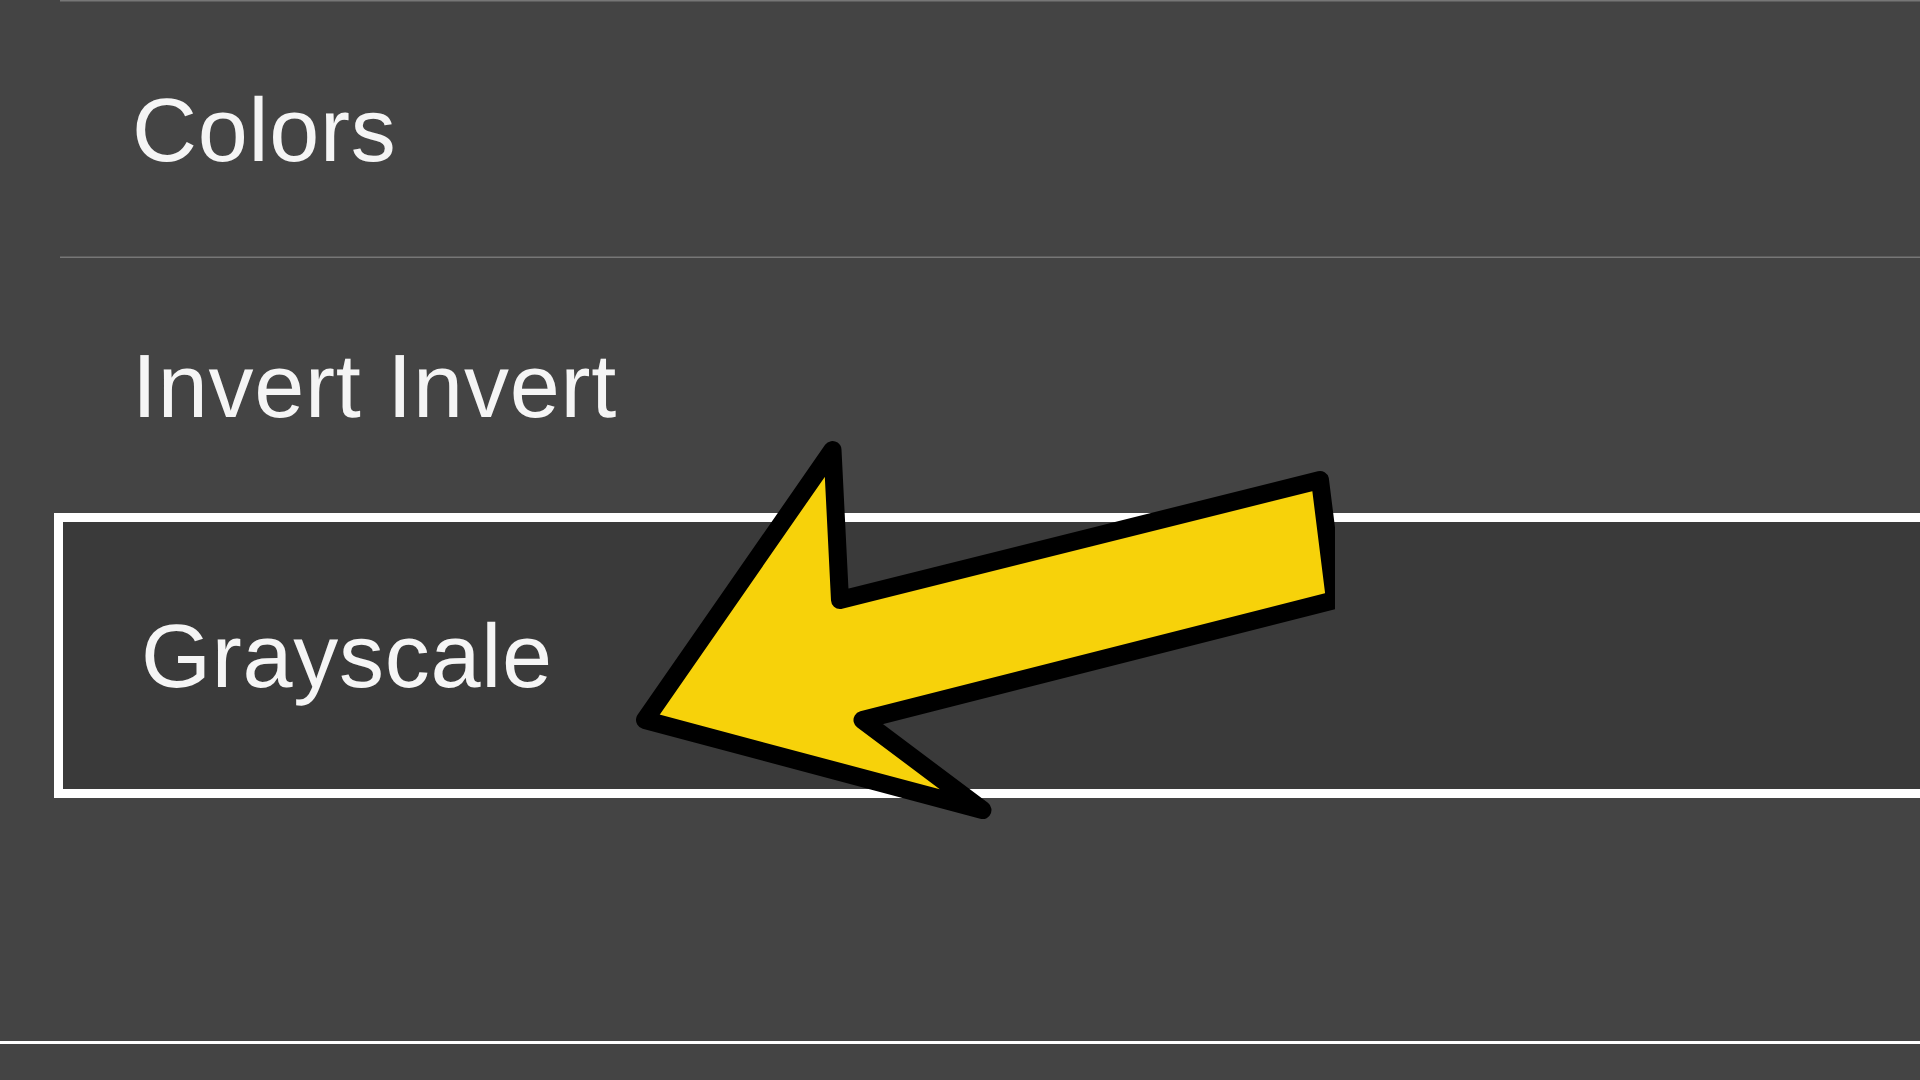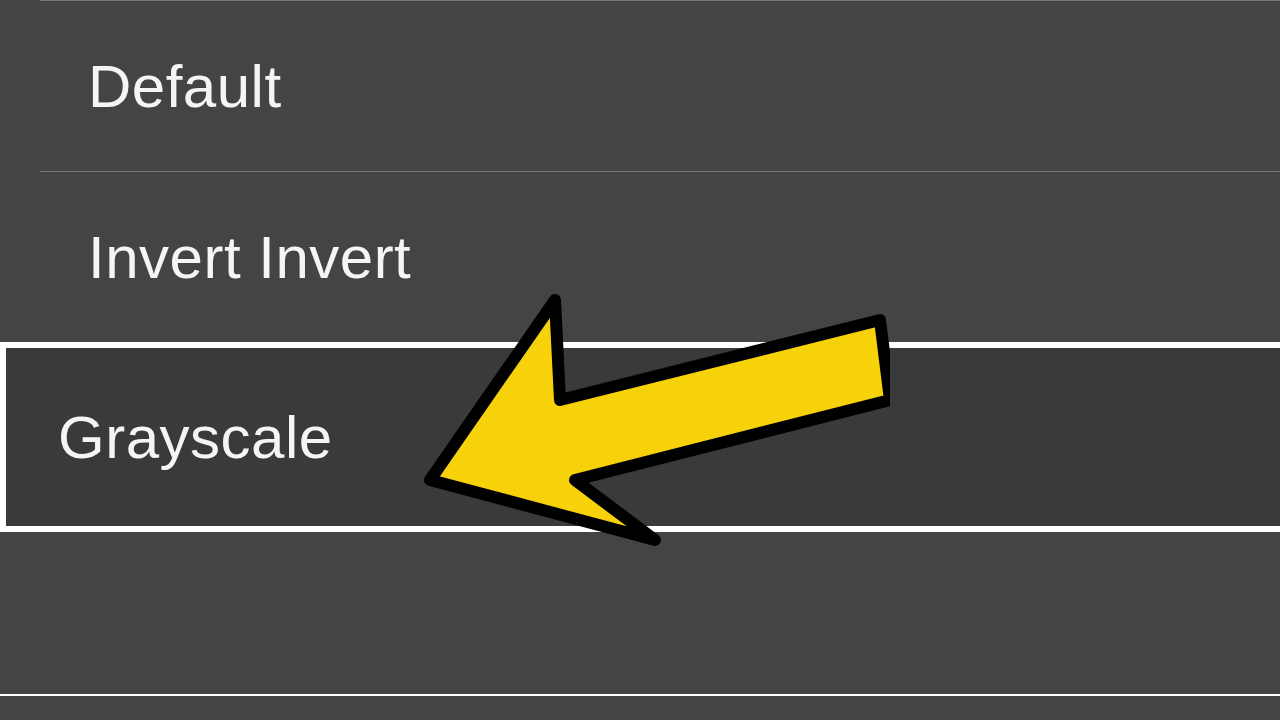"Default" span { text: Default -> Colors }
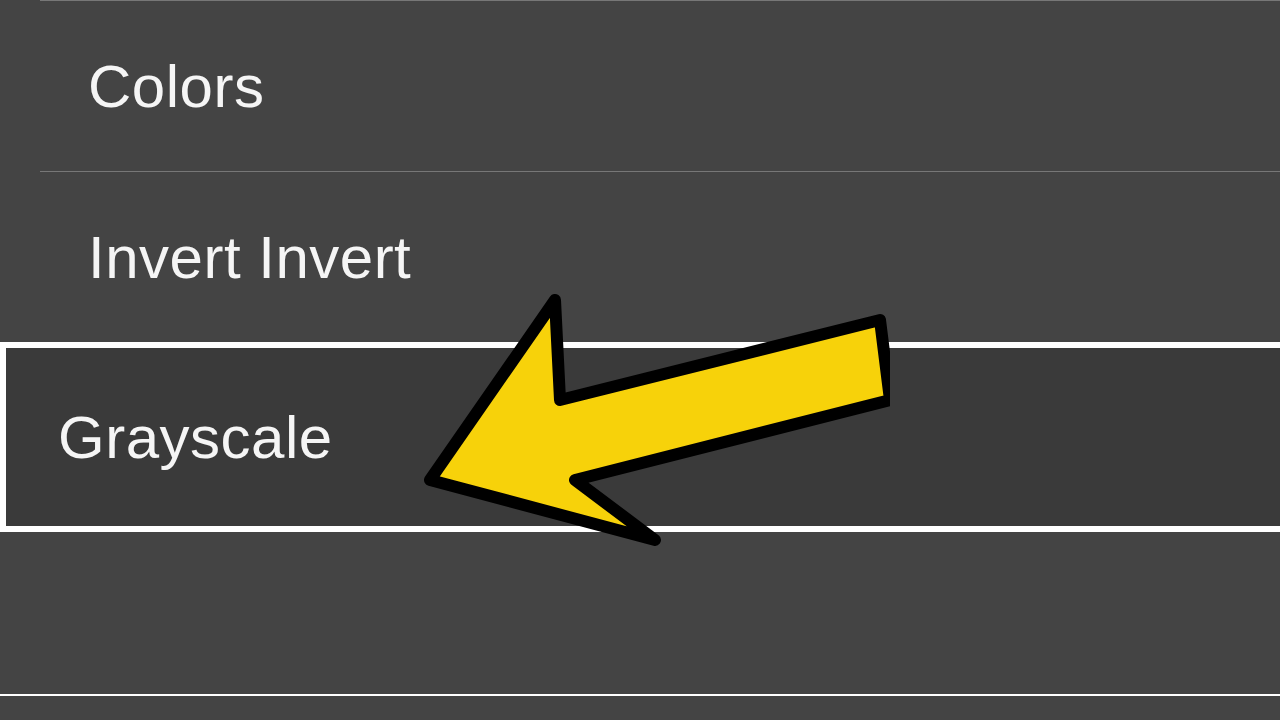"Grayscale" .menu-item.selected { margin-left: none -> 36px }
